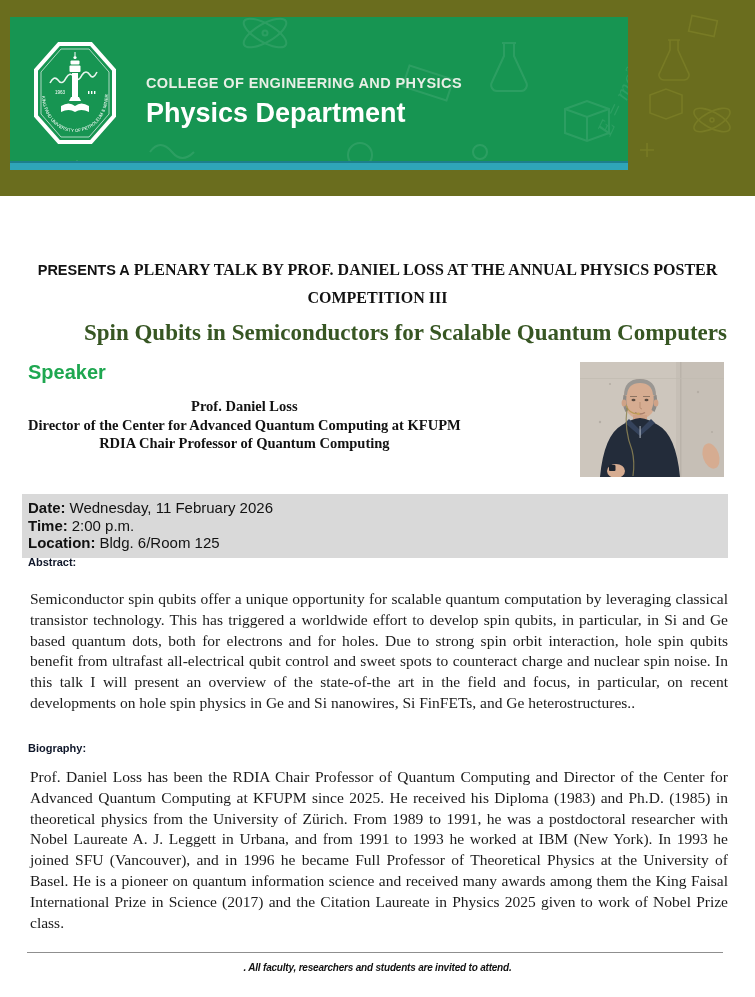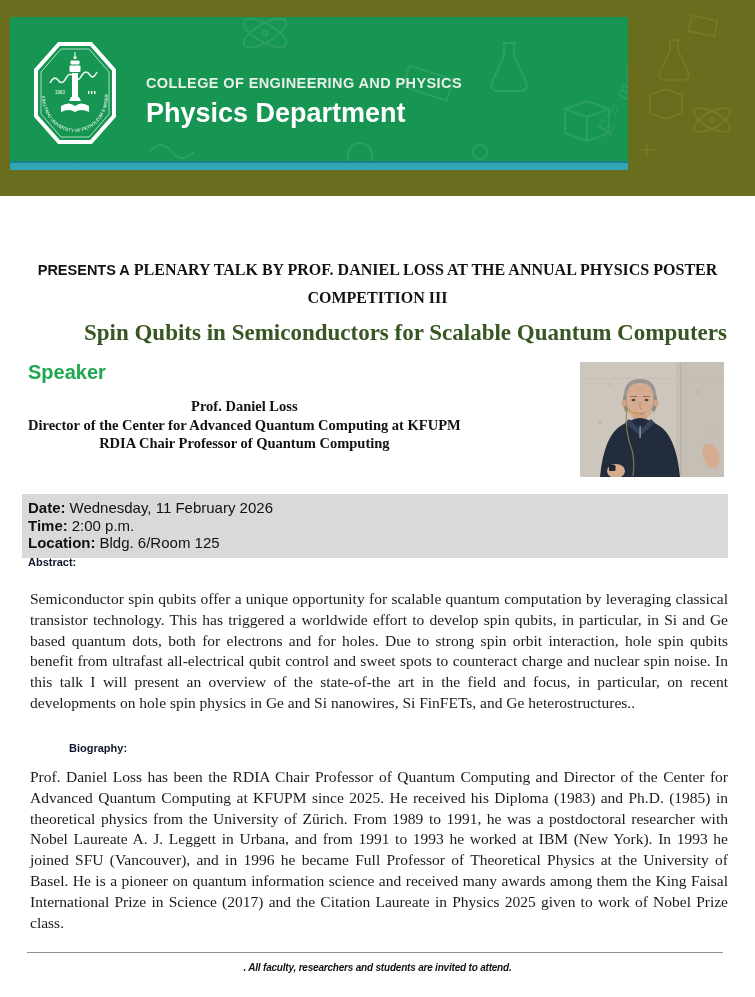"Biography:" .bio-h { margin-left: 41px -> none }
